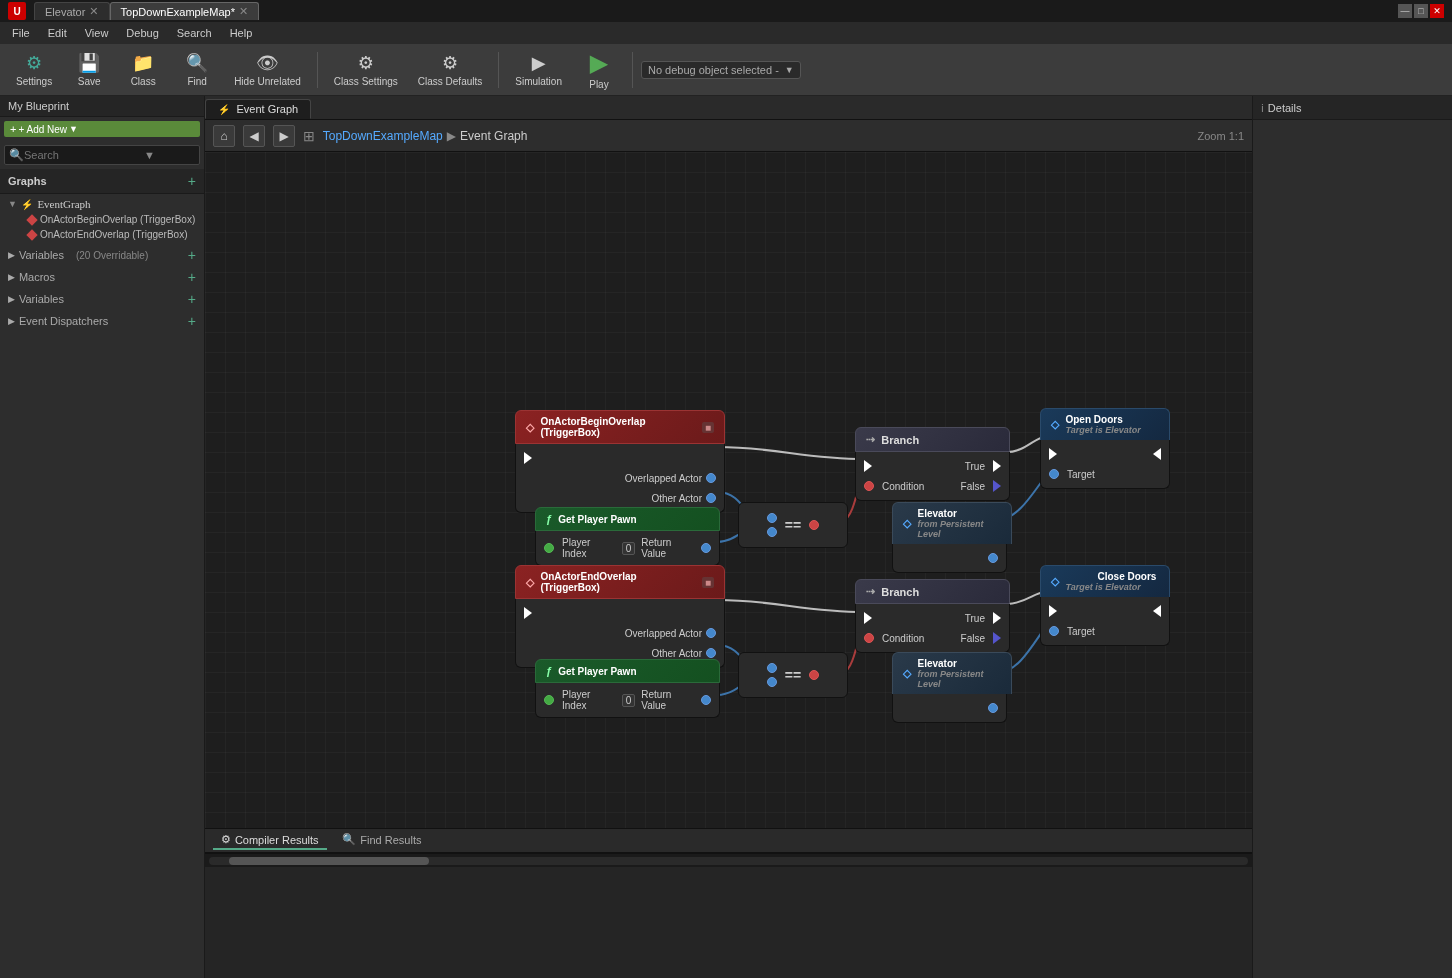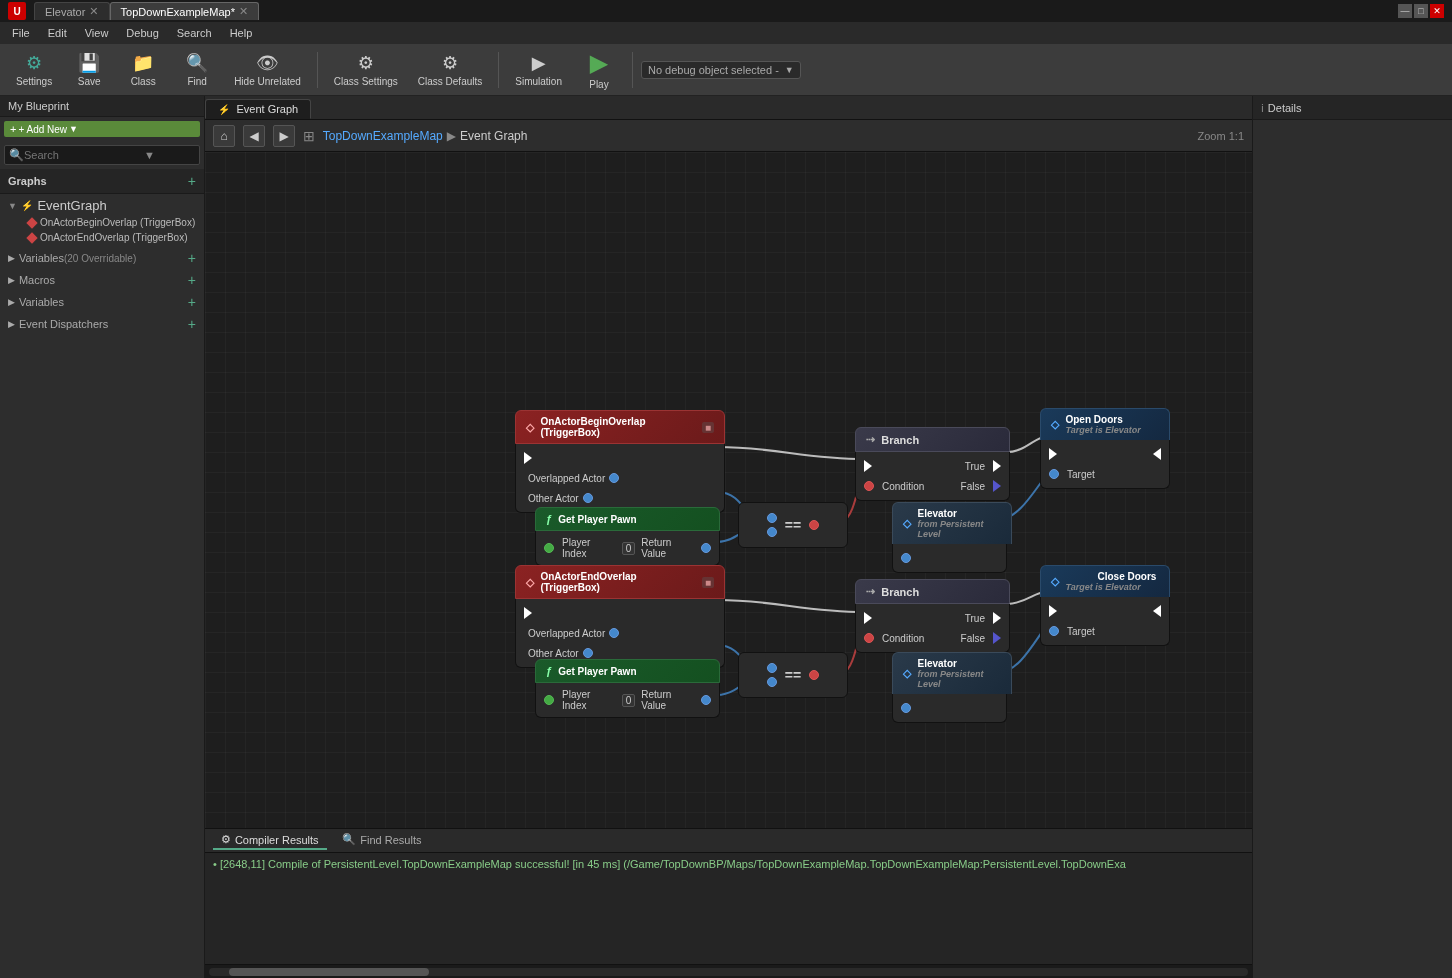"EventGraph" span { font-family: none -> Liberation Serif, serif; font-size: 13px -> 11px }
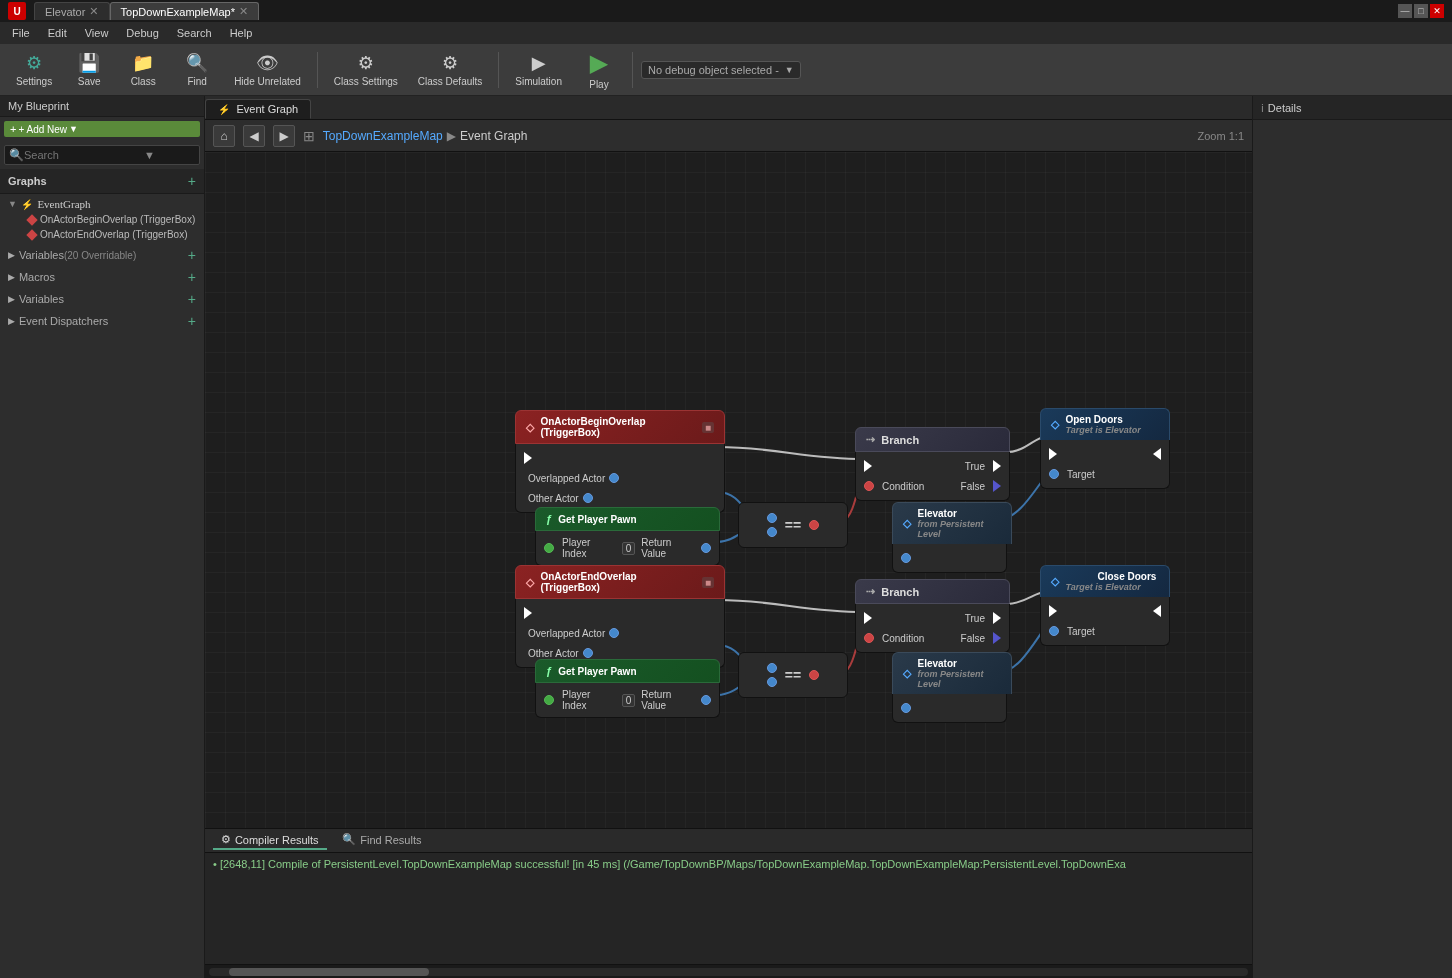"(20 Overridable)" span { margin-left: 0 -> 12px }
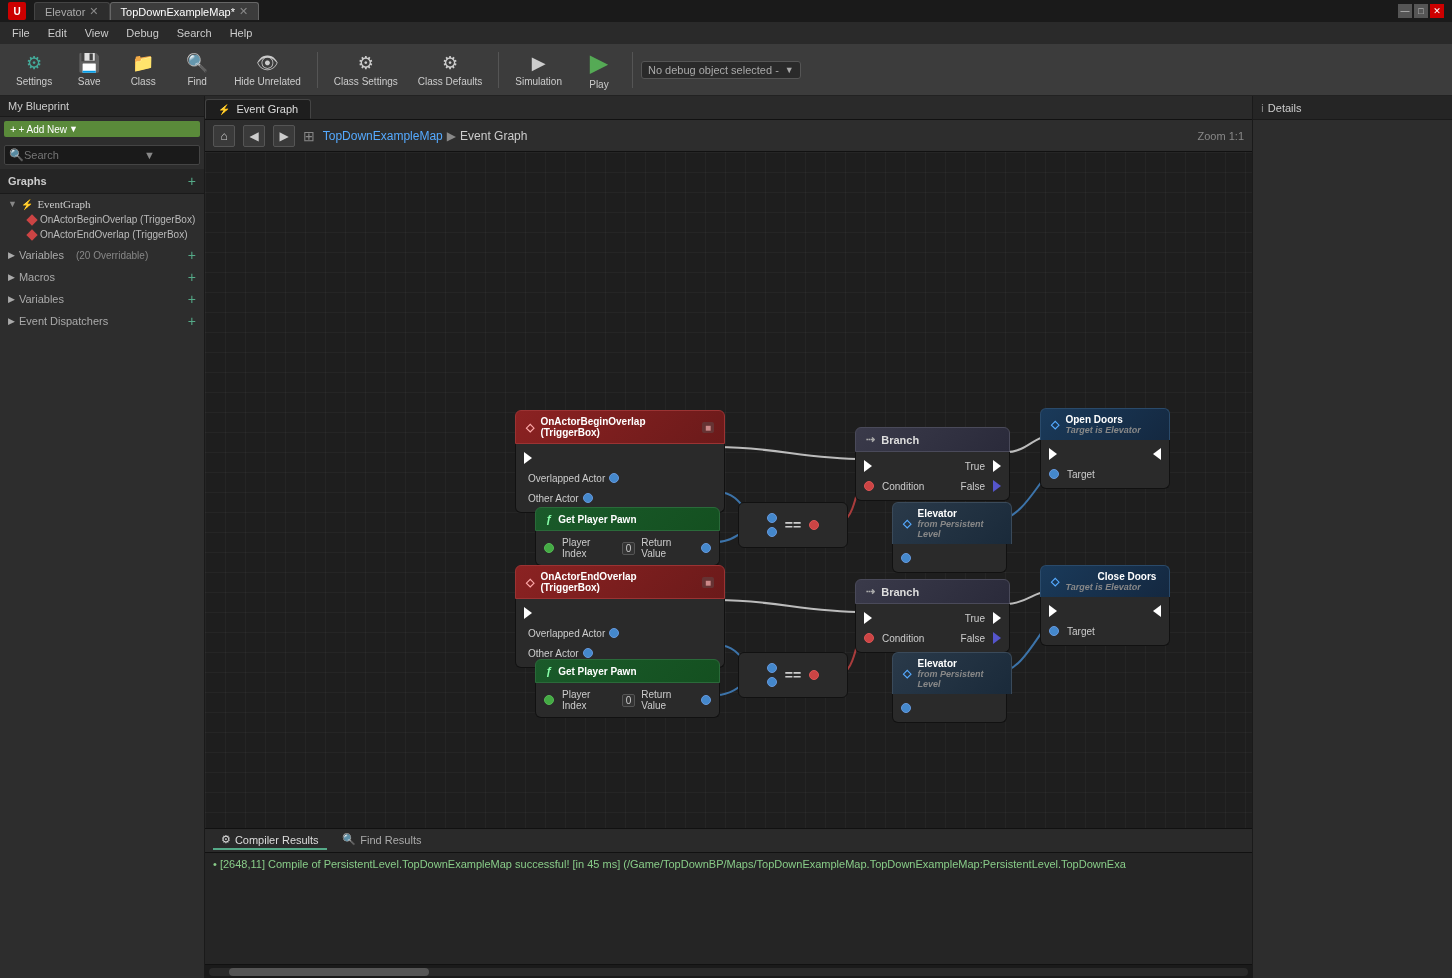"Overlapped Actor" .node-row.right-pin { justify-content: flex-start -> flex-end }
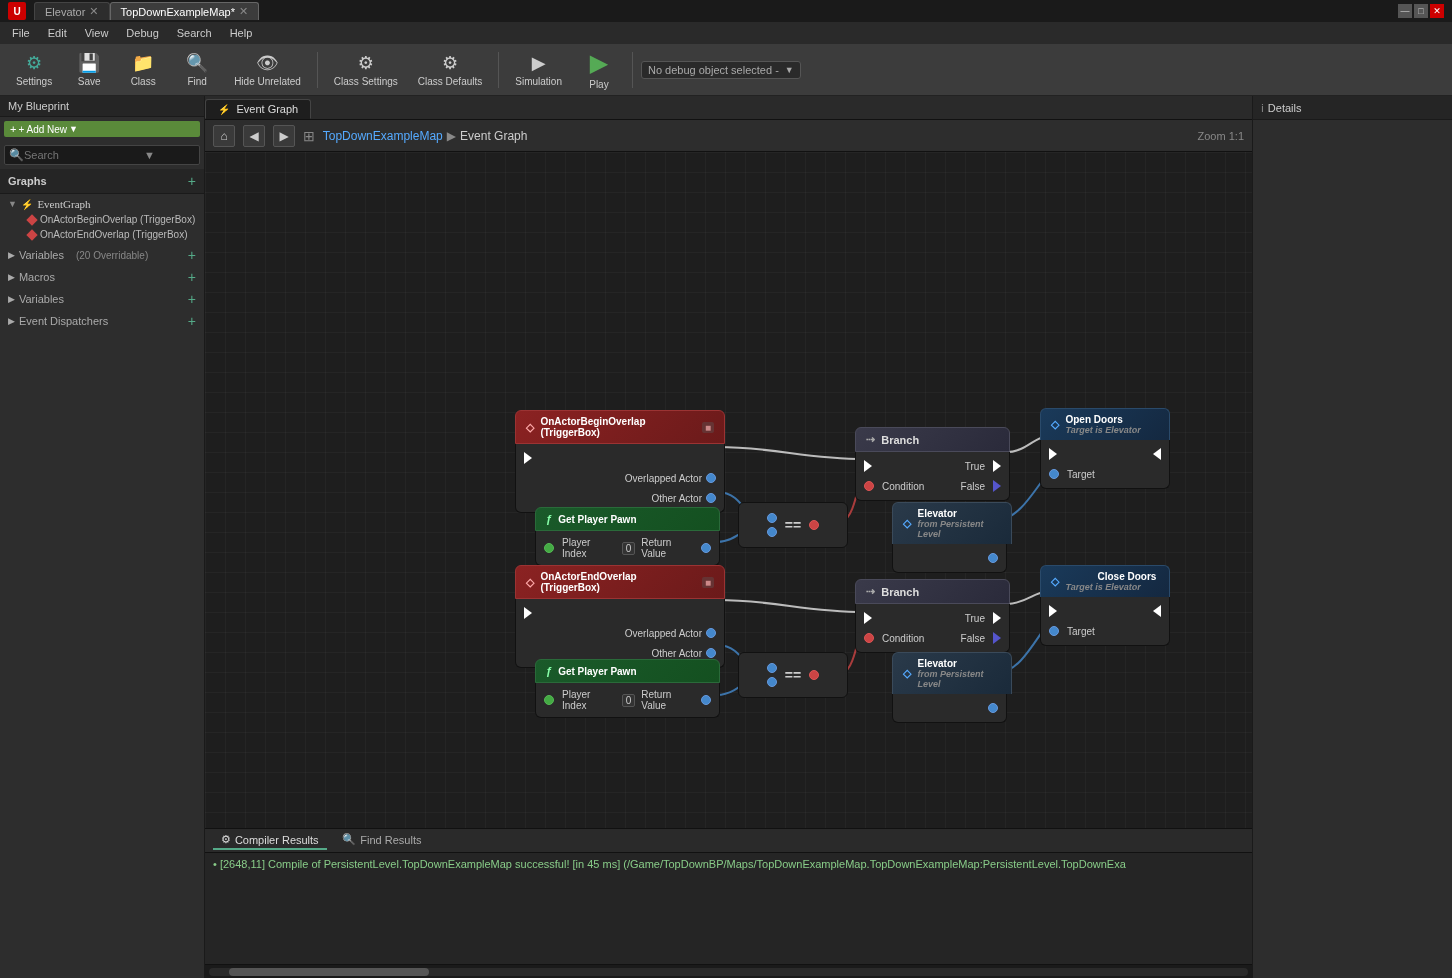"• [2648,11] Compile of" div { html: <div> <div> <span>• </span> <span>[2648,11] Compile of PersistentLevel.TopDownExampleMap successful! [in 45 ms] (/Game/TopDownBP/Maps/TopDownExampleMap.TopDownExampleMap:PersistentLevel.TopDownExa</span> </div> </div> -> none }
